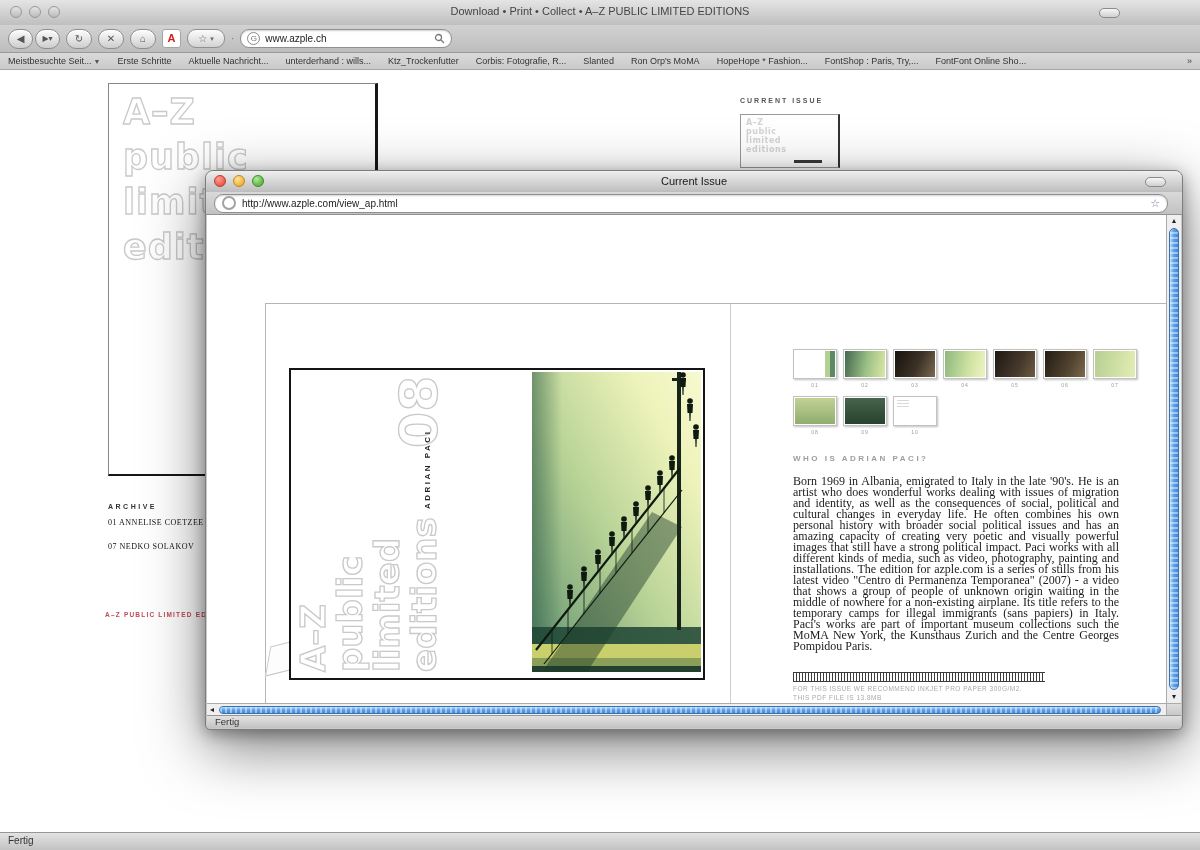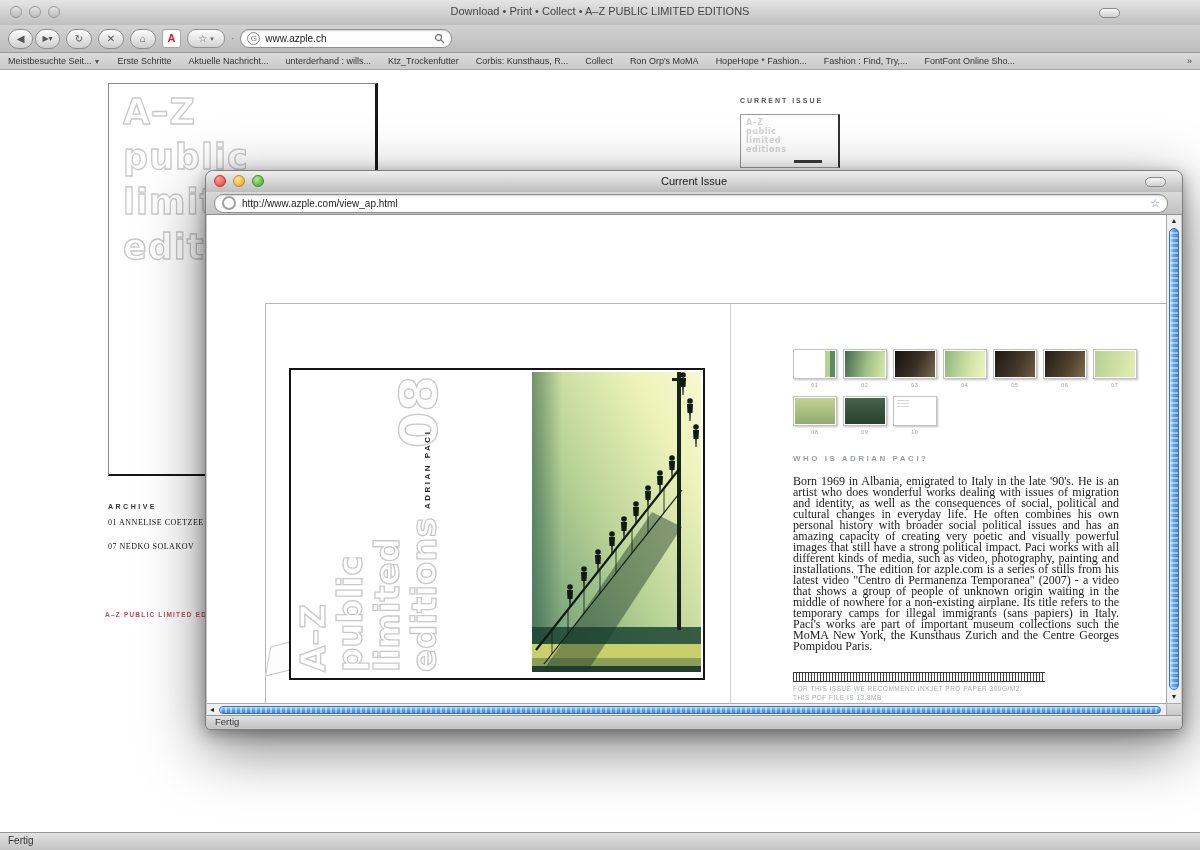"Corbis: Kunsthaus, R..." span.bm { text: Kunsthaus -> Fotografie }
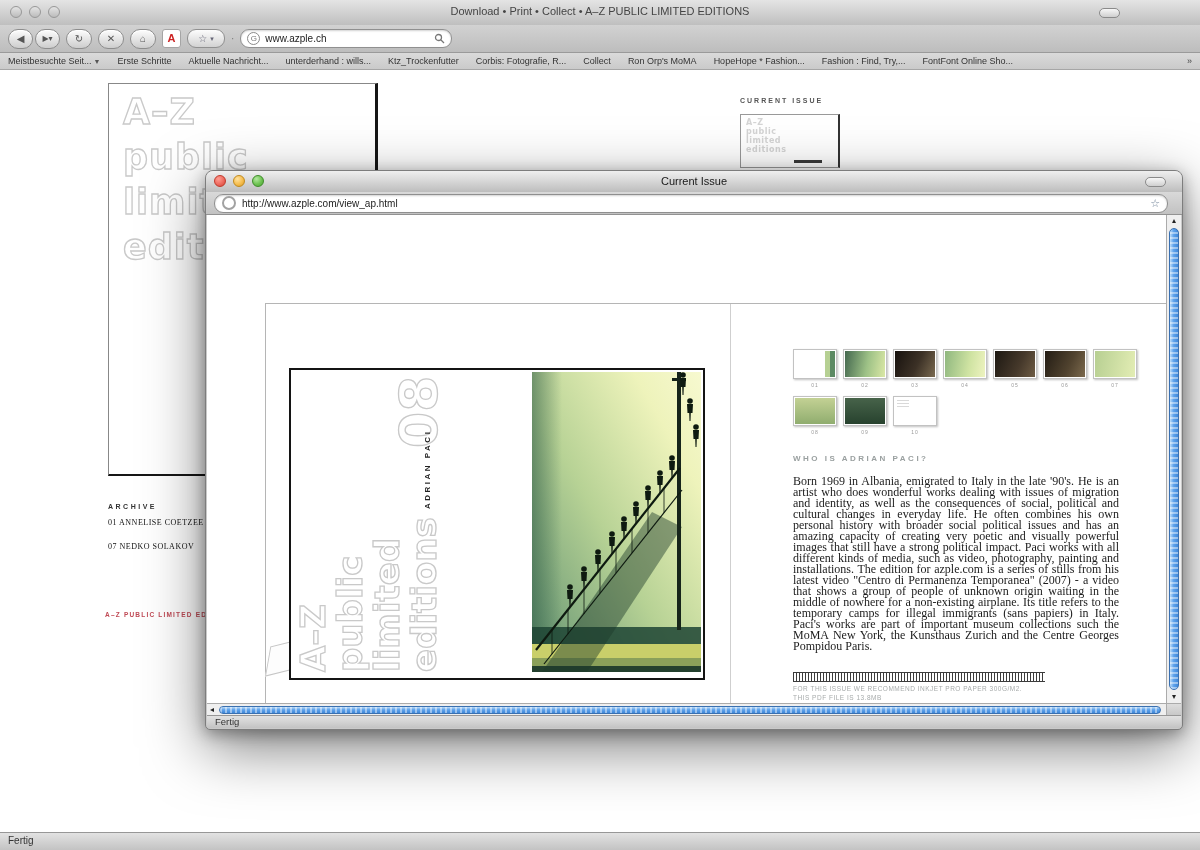"Collect" span.bm { text: Collect -> Slanted }
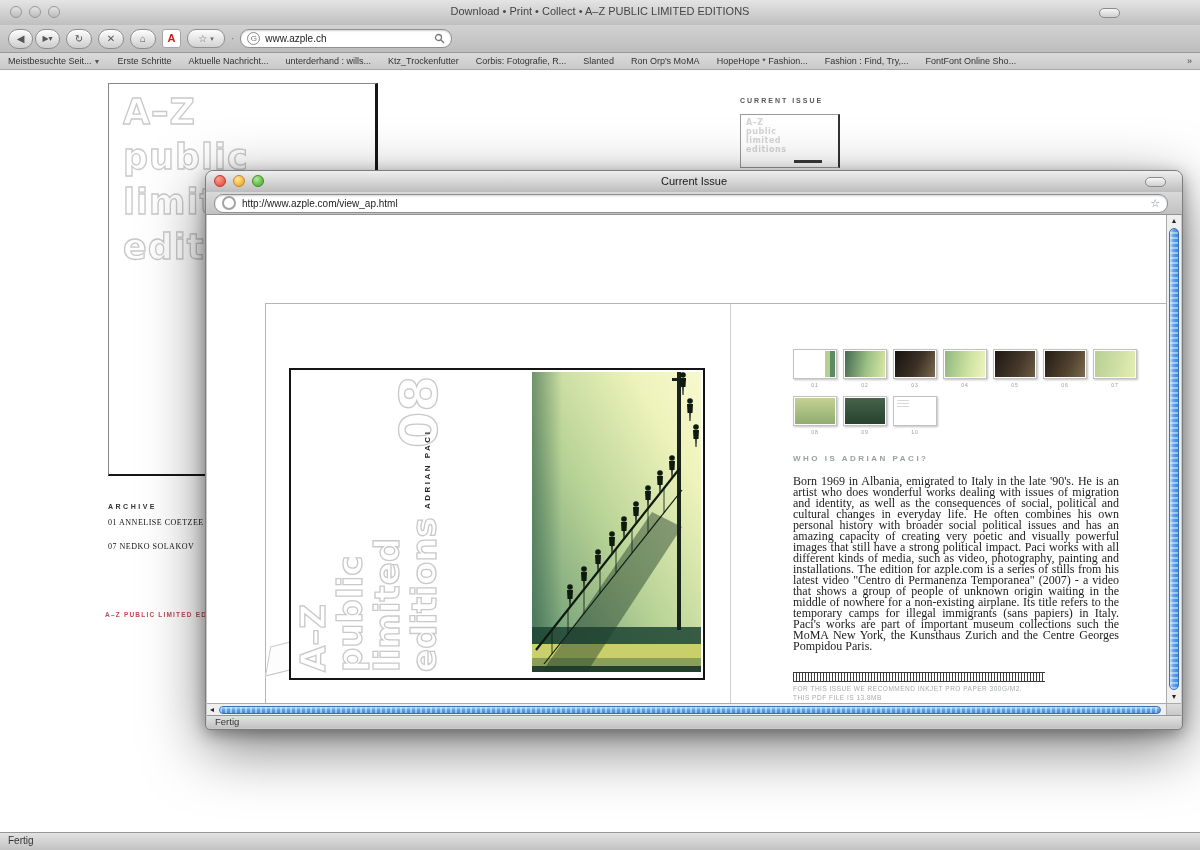"Fashion : Find, Try,..." span.bm { text: Fashion : Find -> FontShop : Paris }
